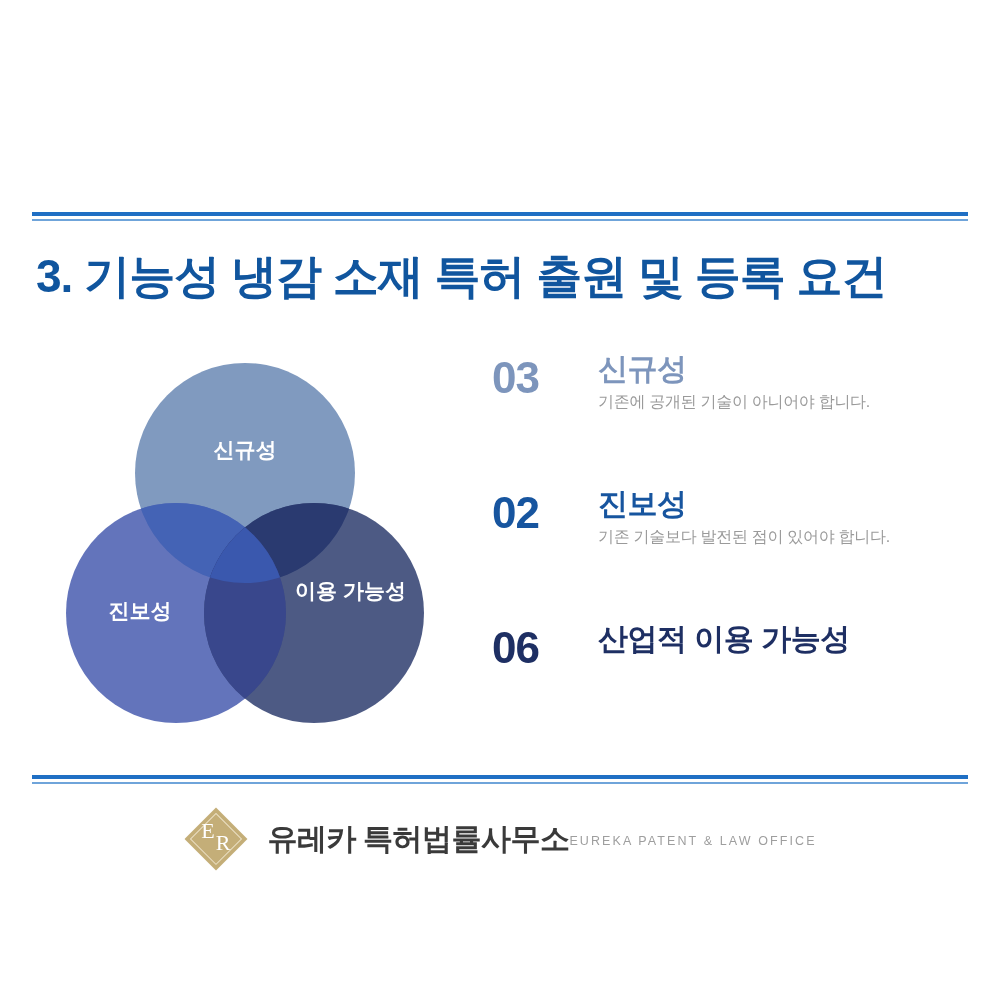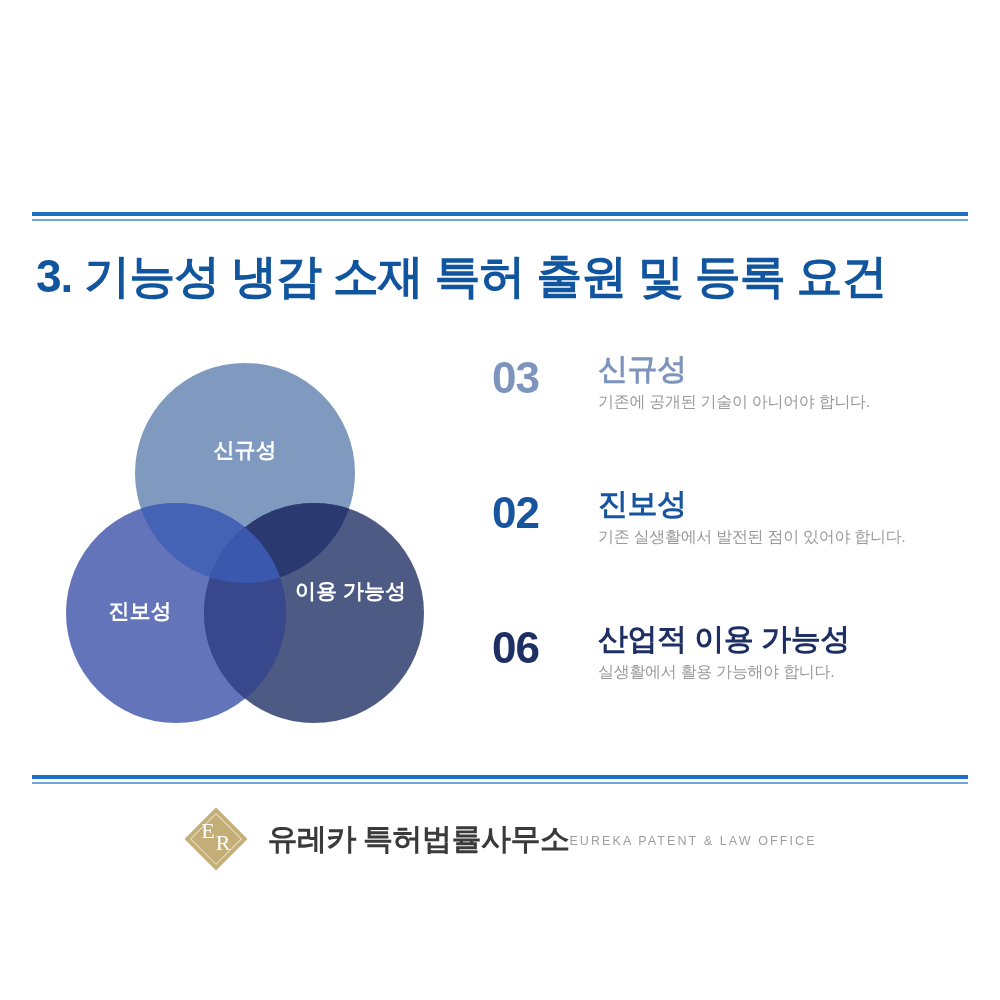"기존 실생활에서 발전된 점이 있어야" div.req-desc { text: 실생활에서 -> 기술보다 }
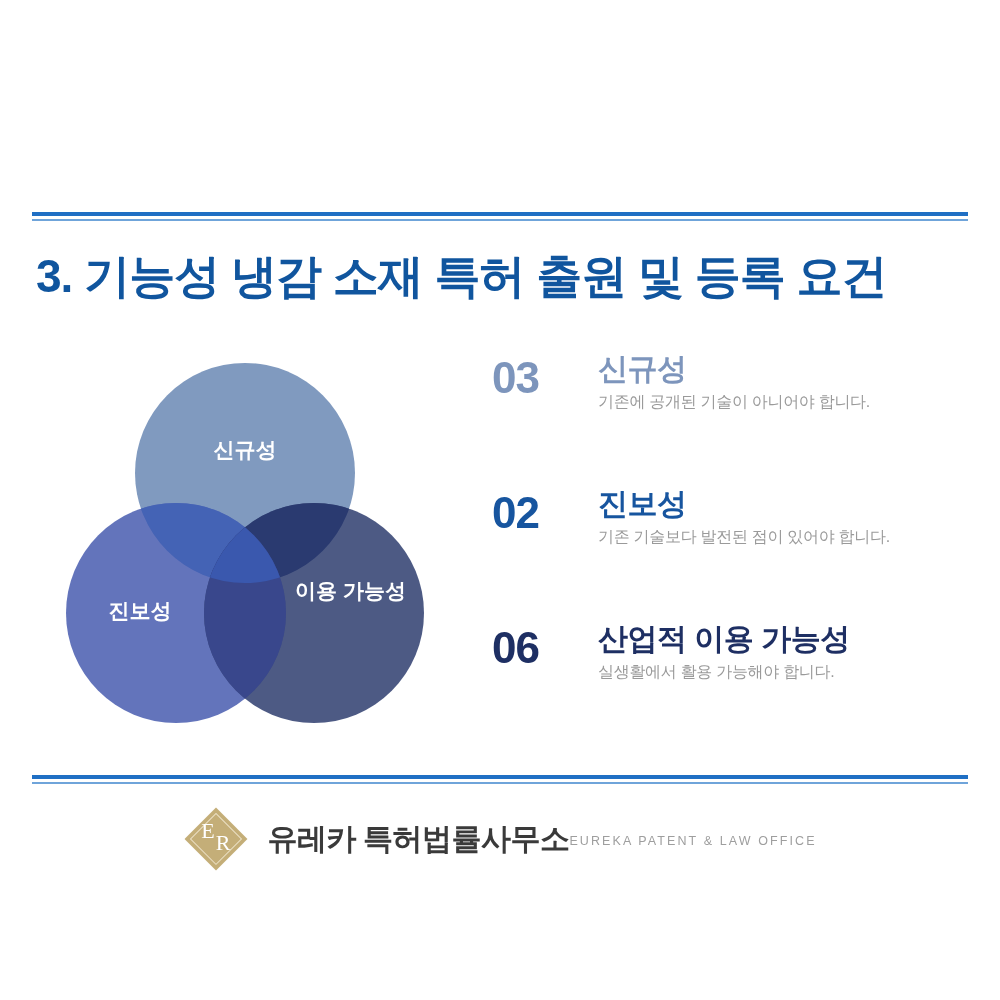"실생활에서 활용 가능해야 합니다." div.req-desc { html: <div>실생활에서 활용 가능해야 합니다.</div> -> none }
